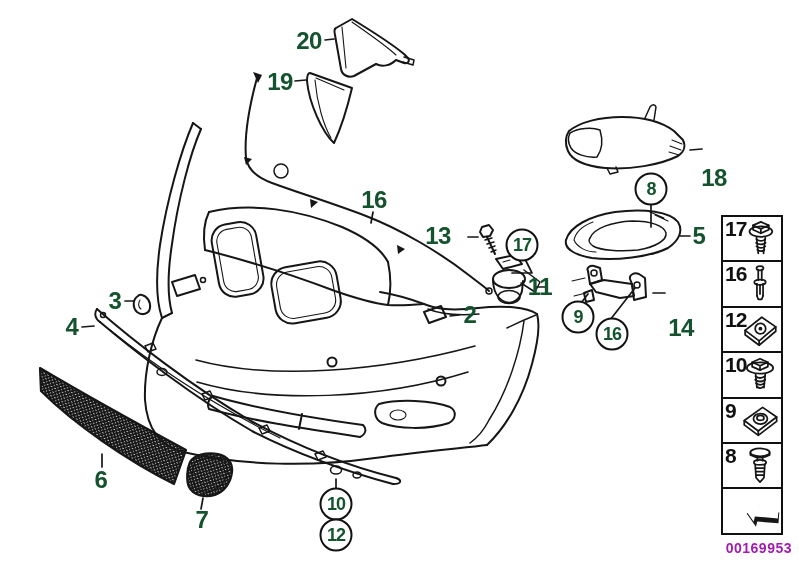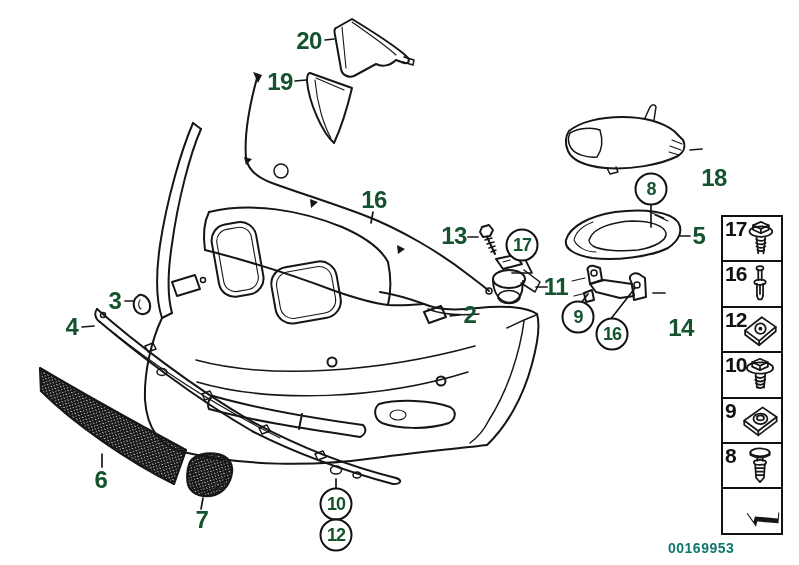"13" div.callout { left: 454px -> 438px }
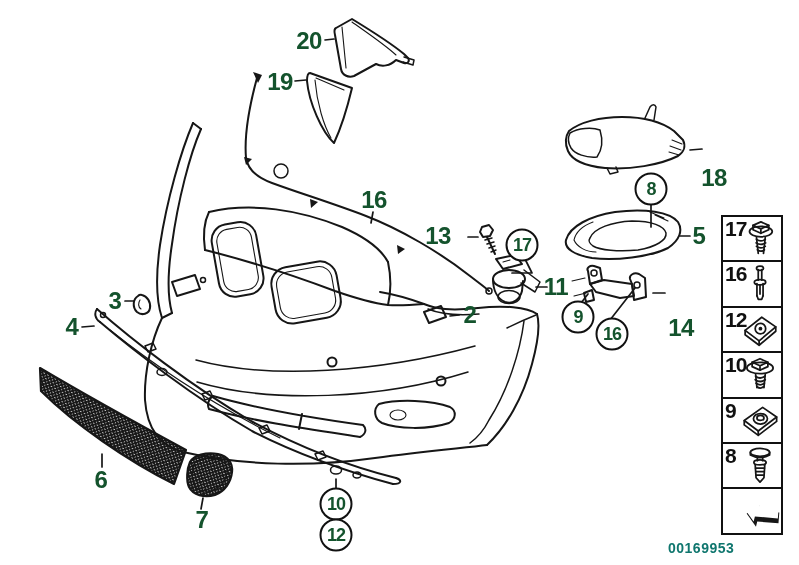"11" div.callout { left: 556px -> 540px }
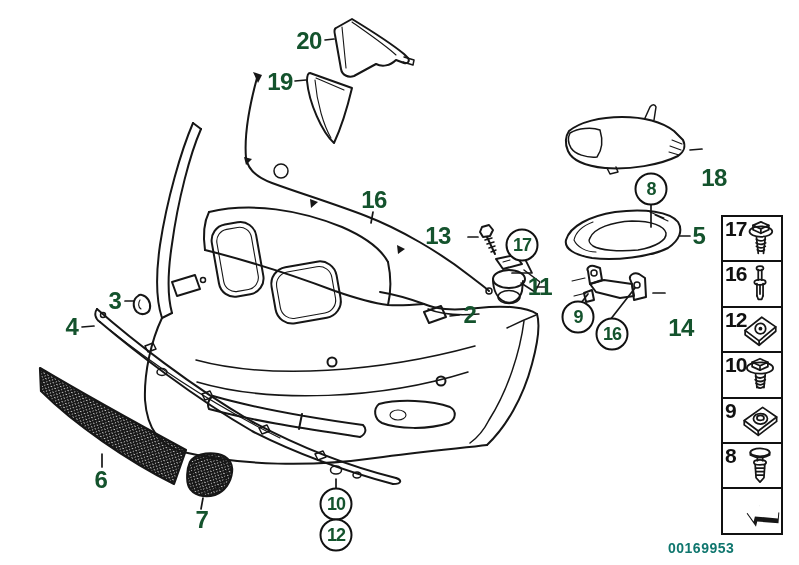"00169953" .image-number { color: #0f766e -> #a21caf; left: 668px -> 710px; text-align: left -> right }
